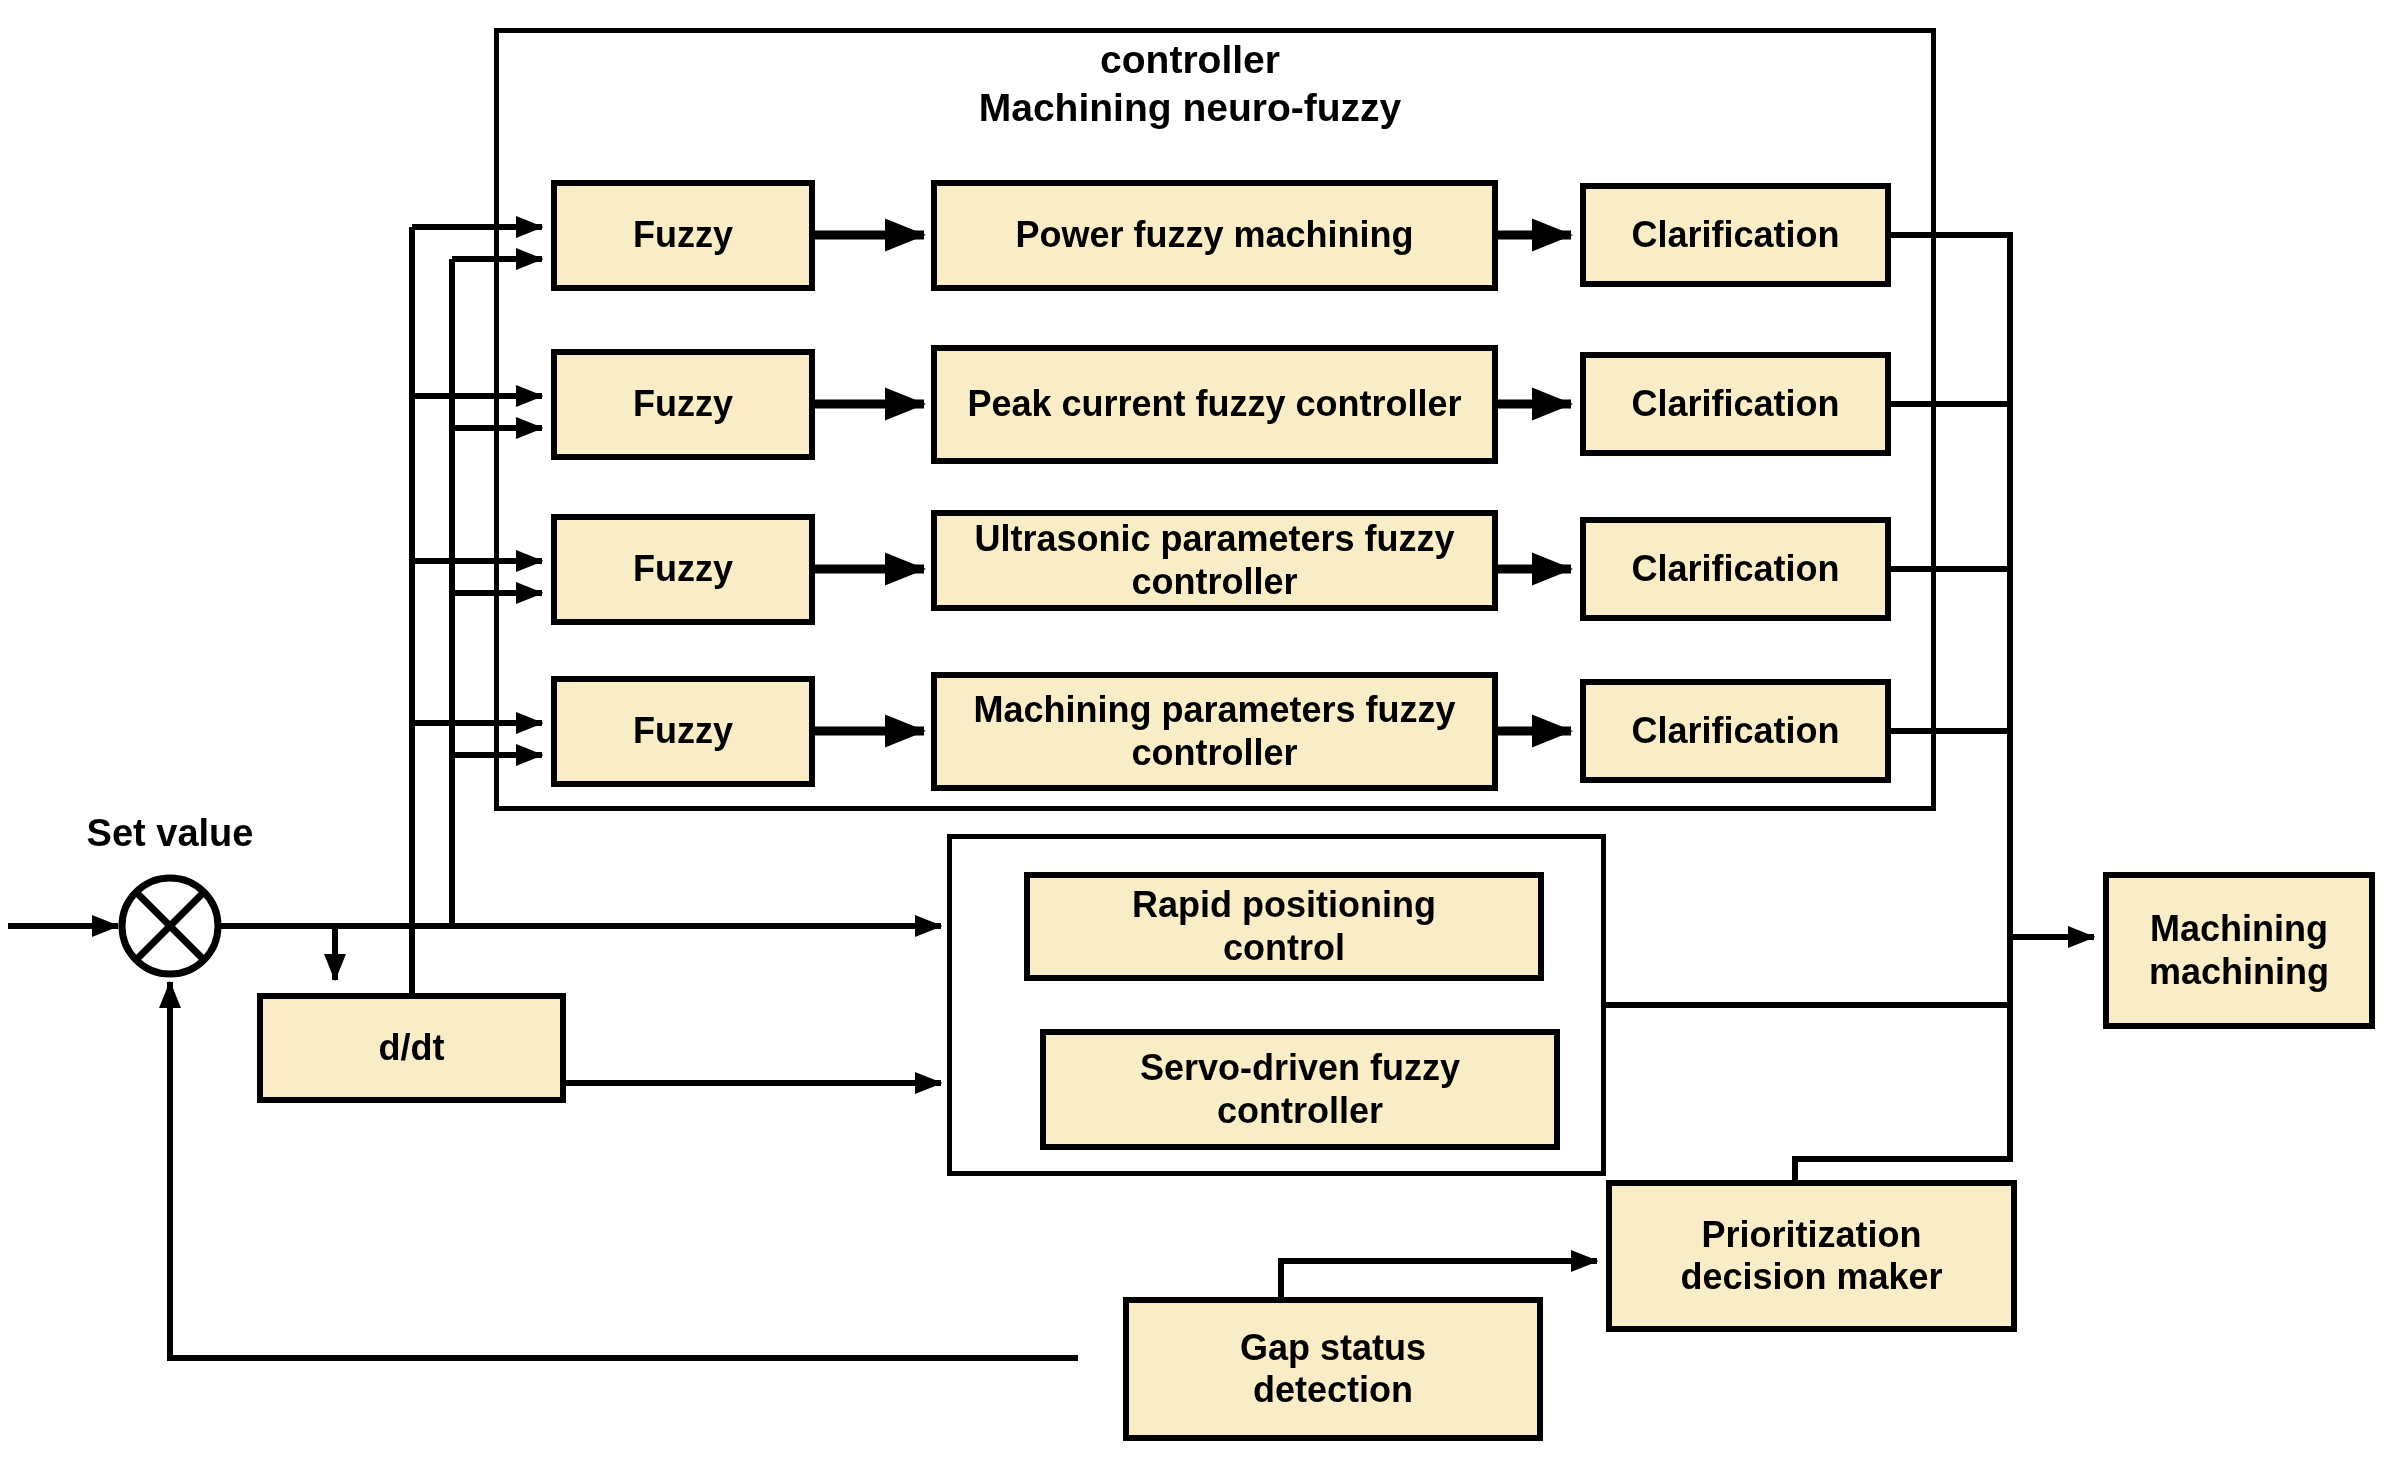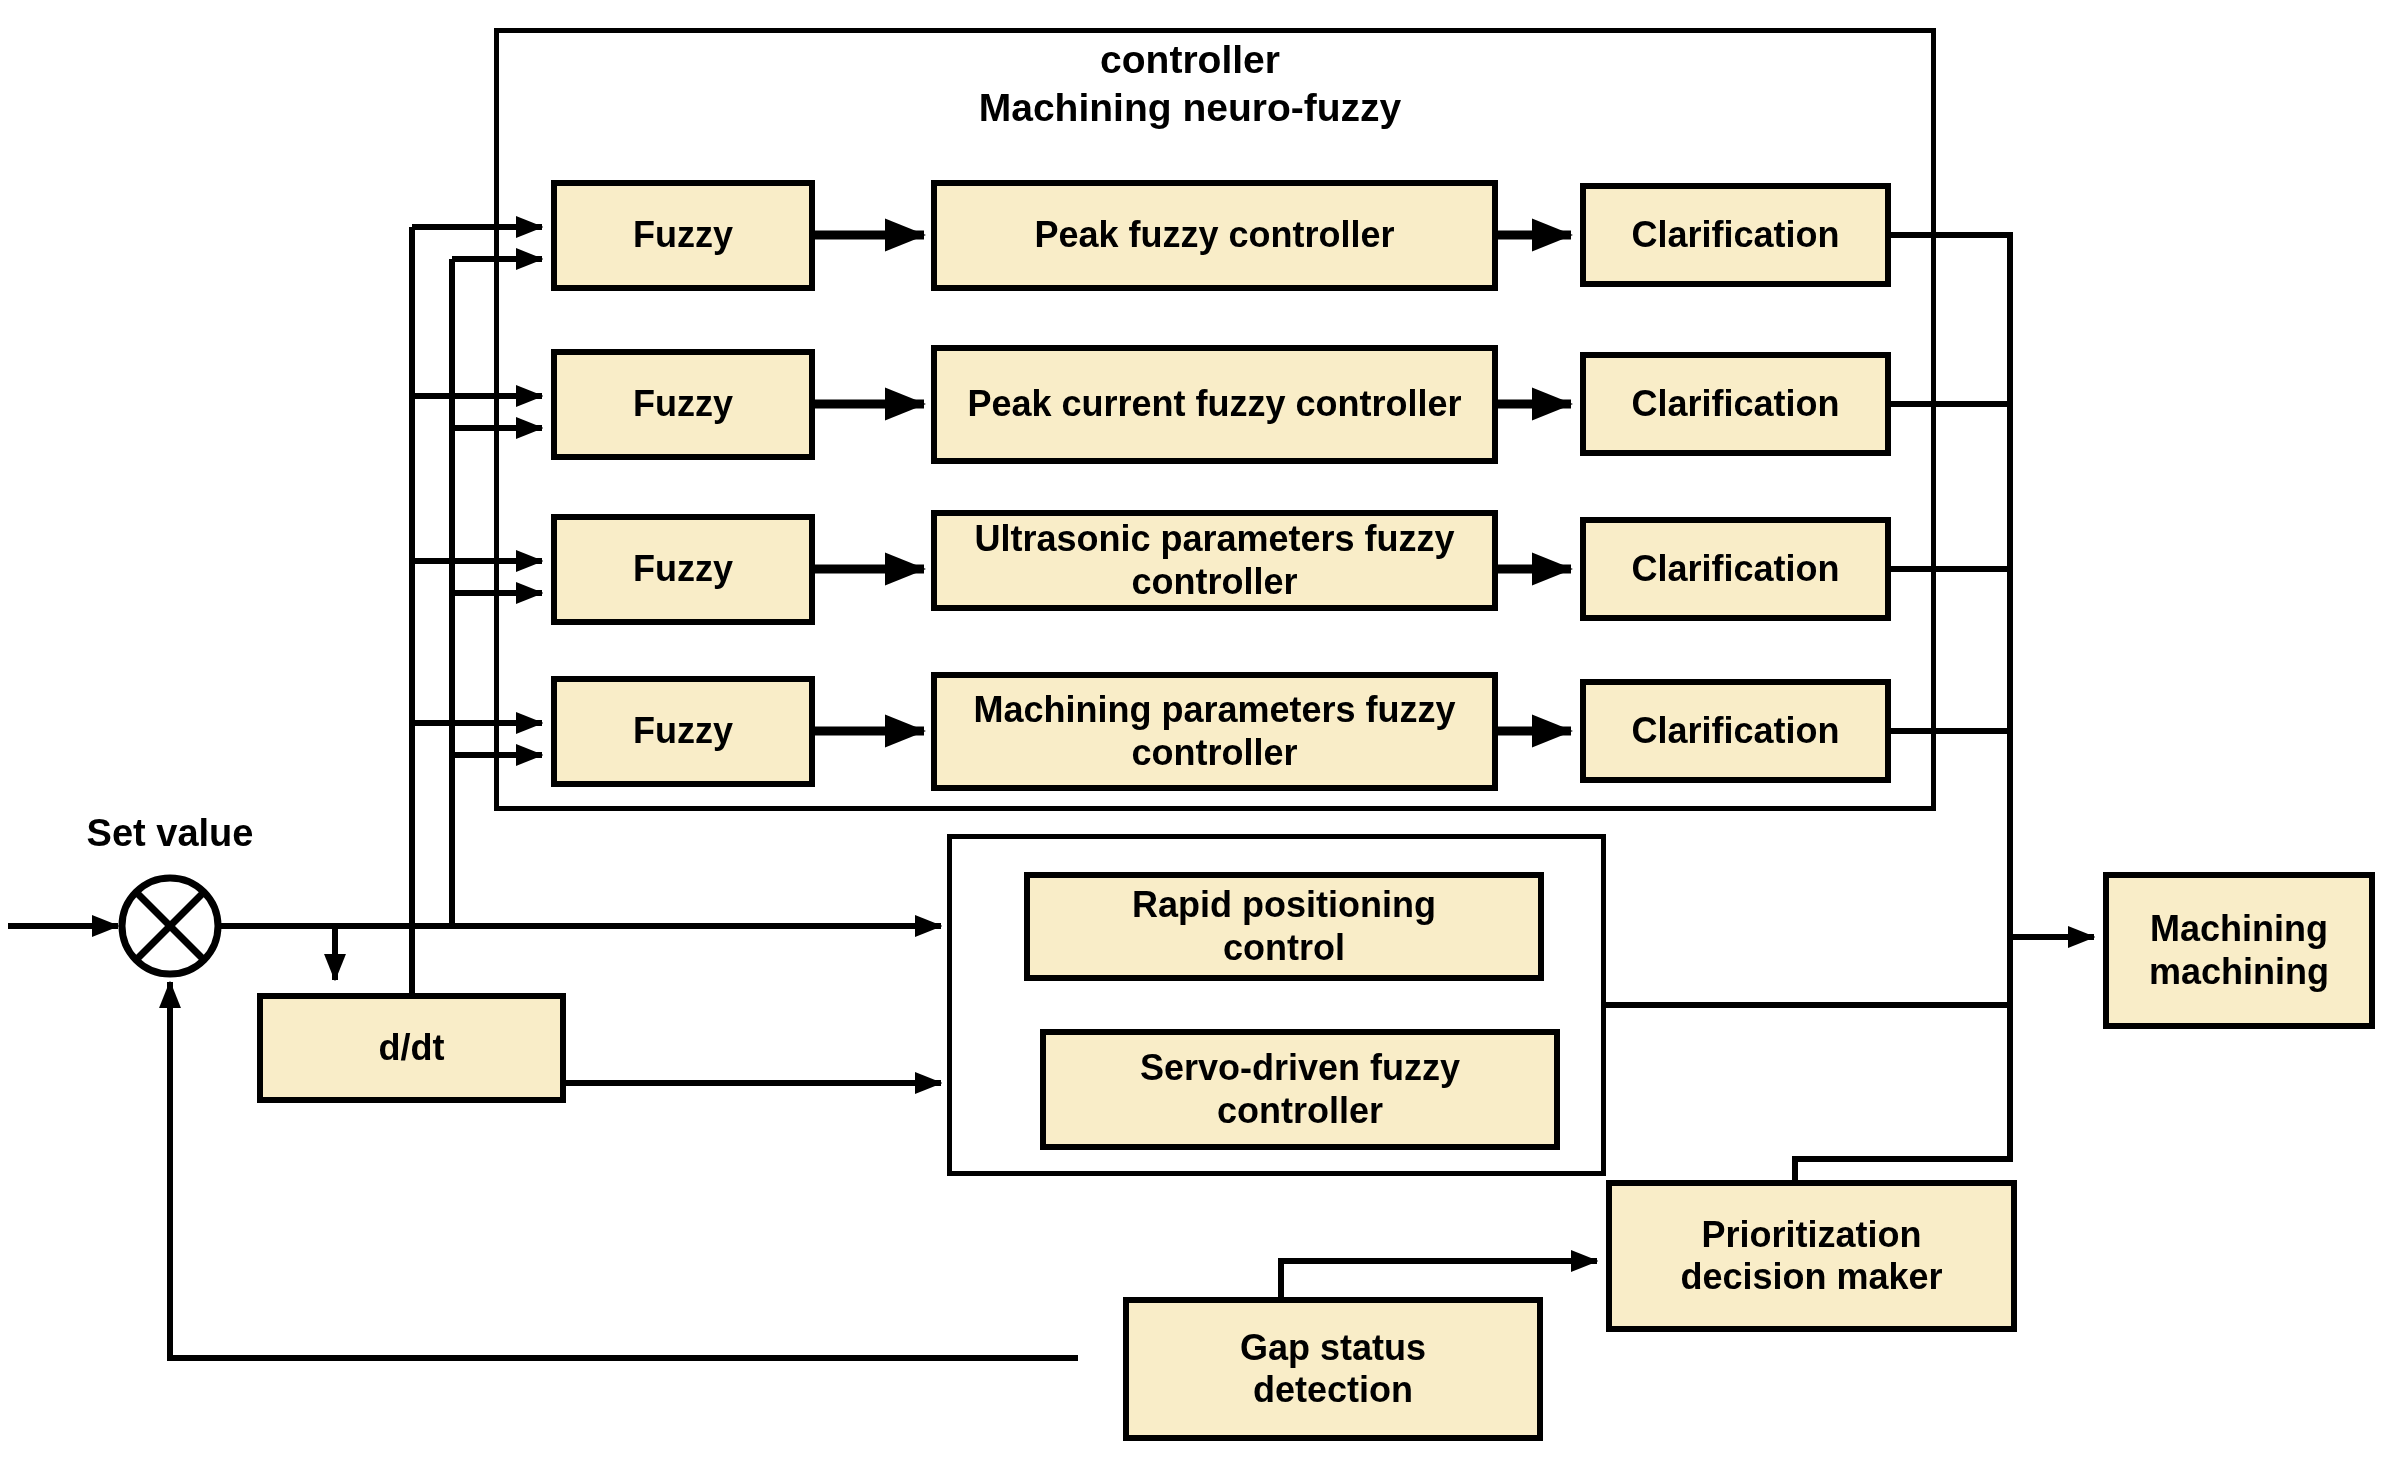"Peak fuzzy controller" div.box { text: Peak fuzzy controller -> Power fuzzy machining }
